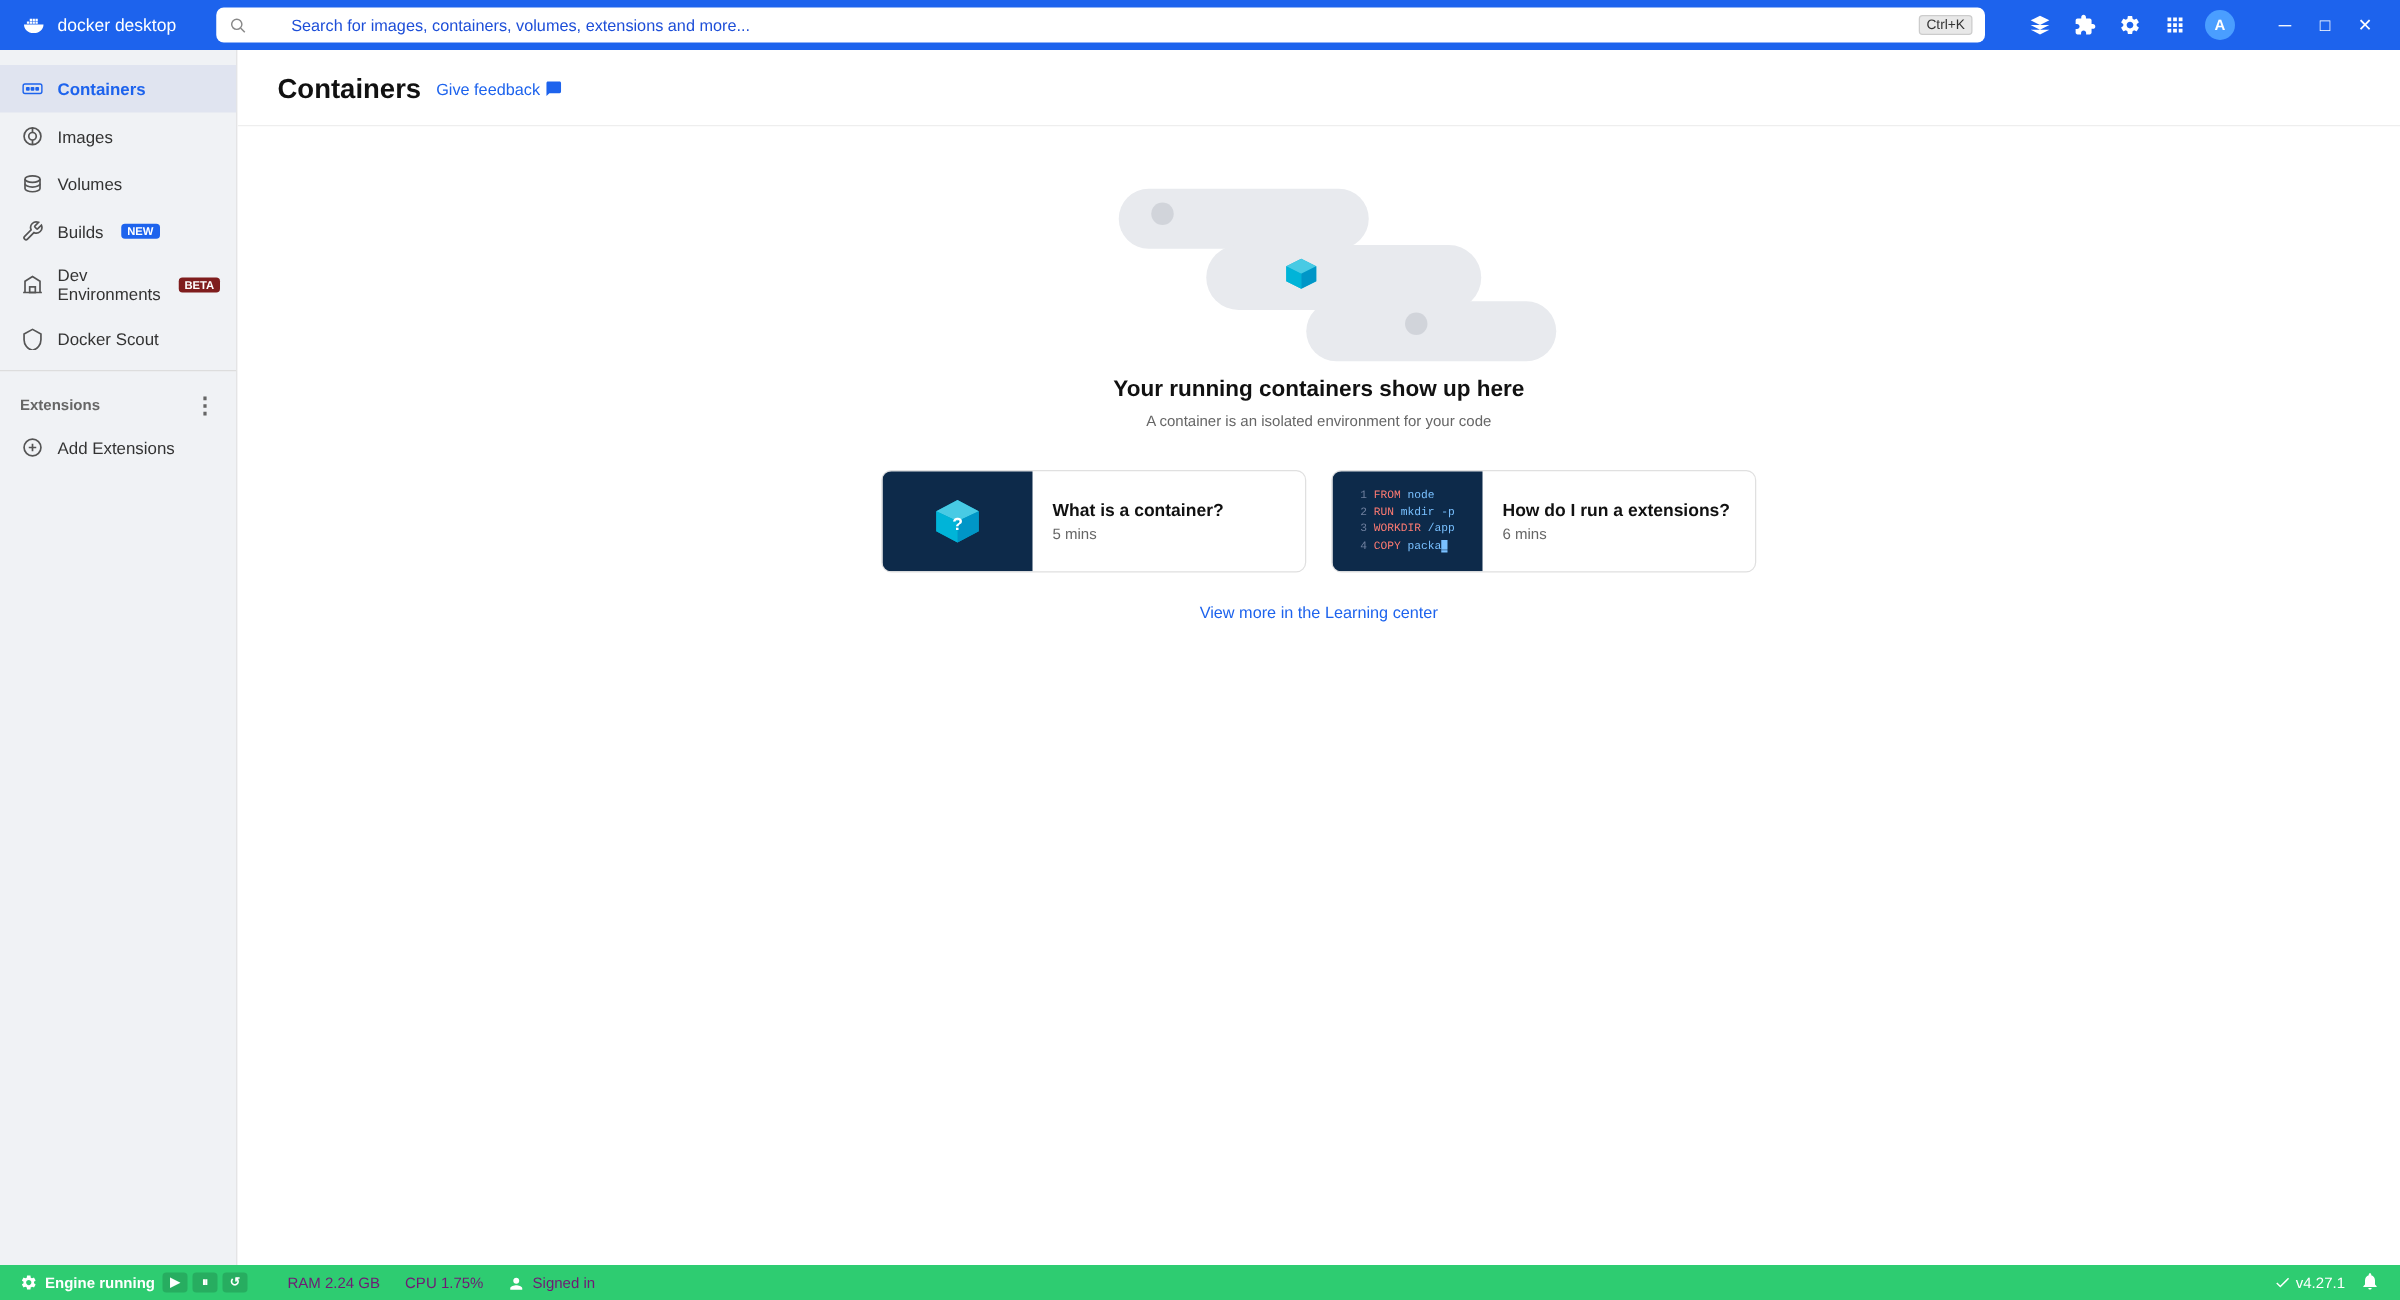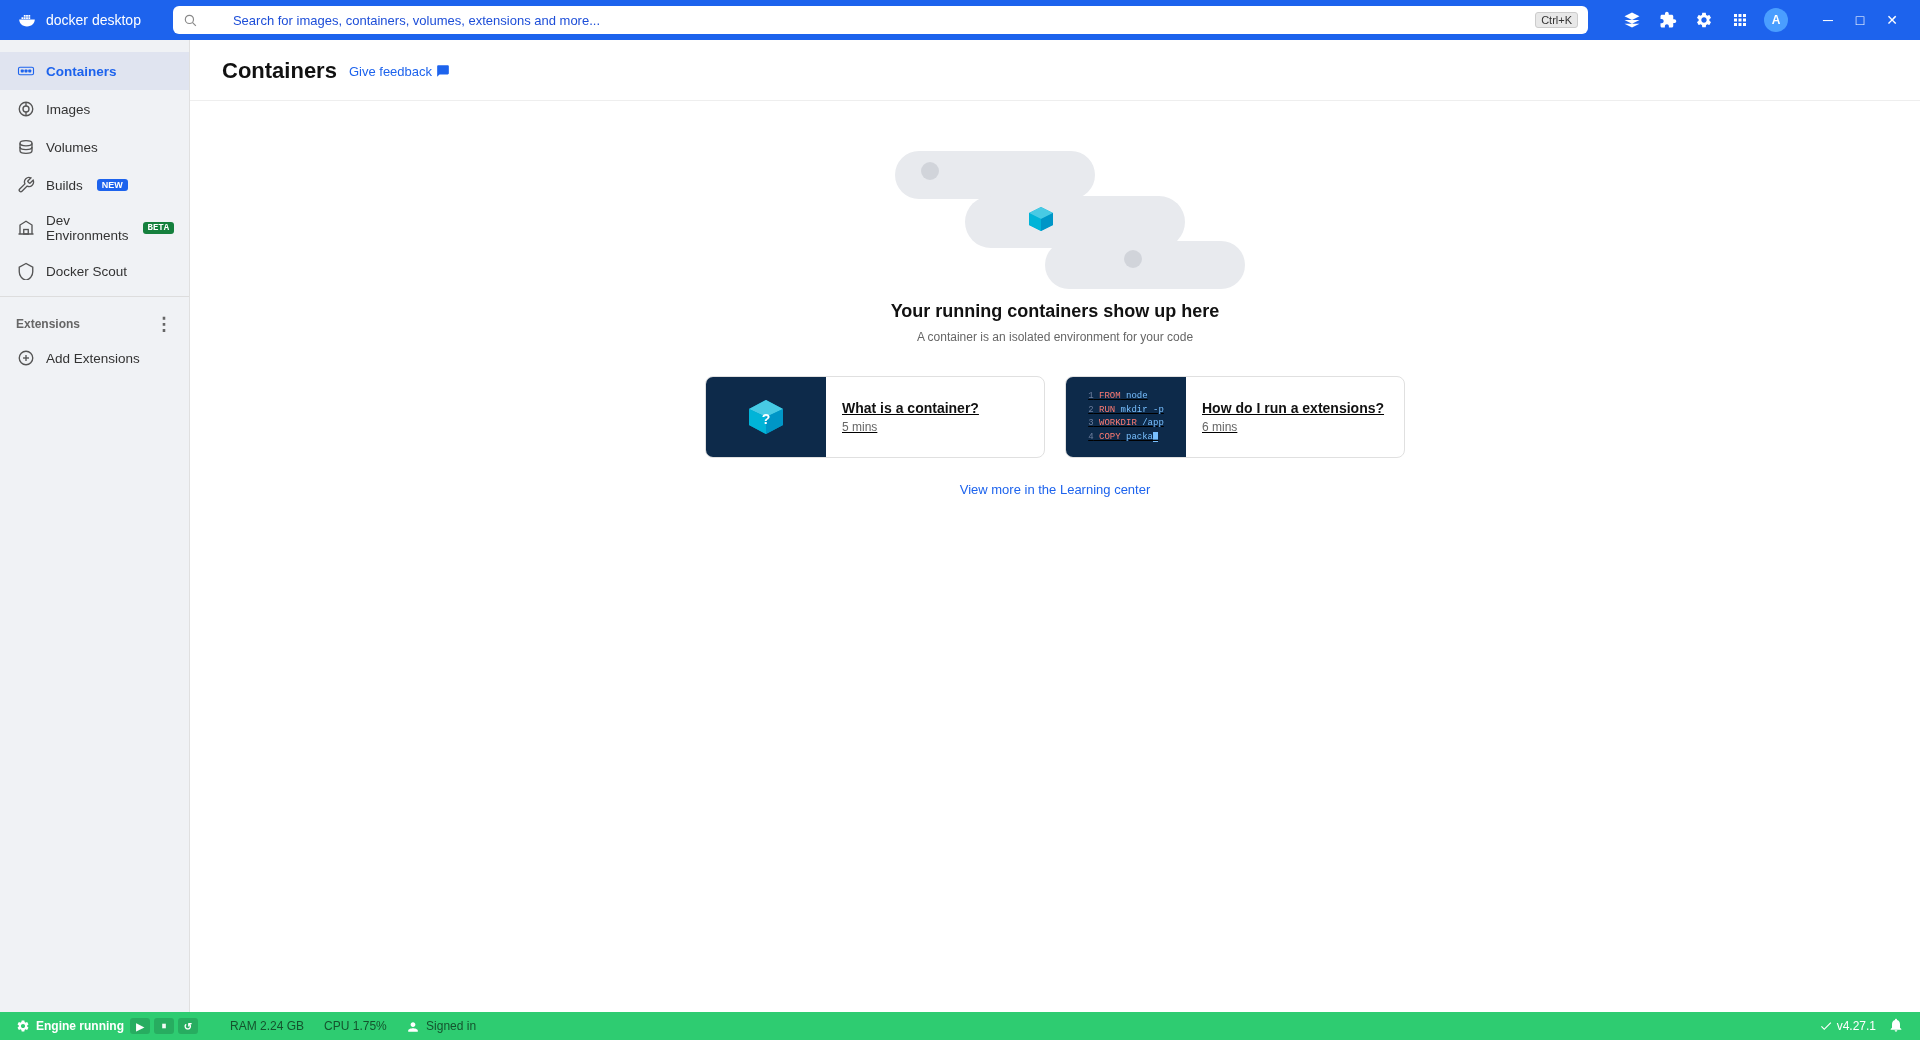"BETA" .badge-beta { background: #15803d -> #7f1d1d; font-family: Liberation Mono, monospace -> none }
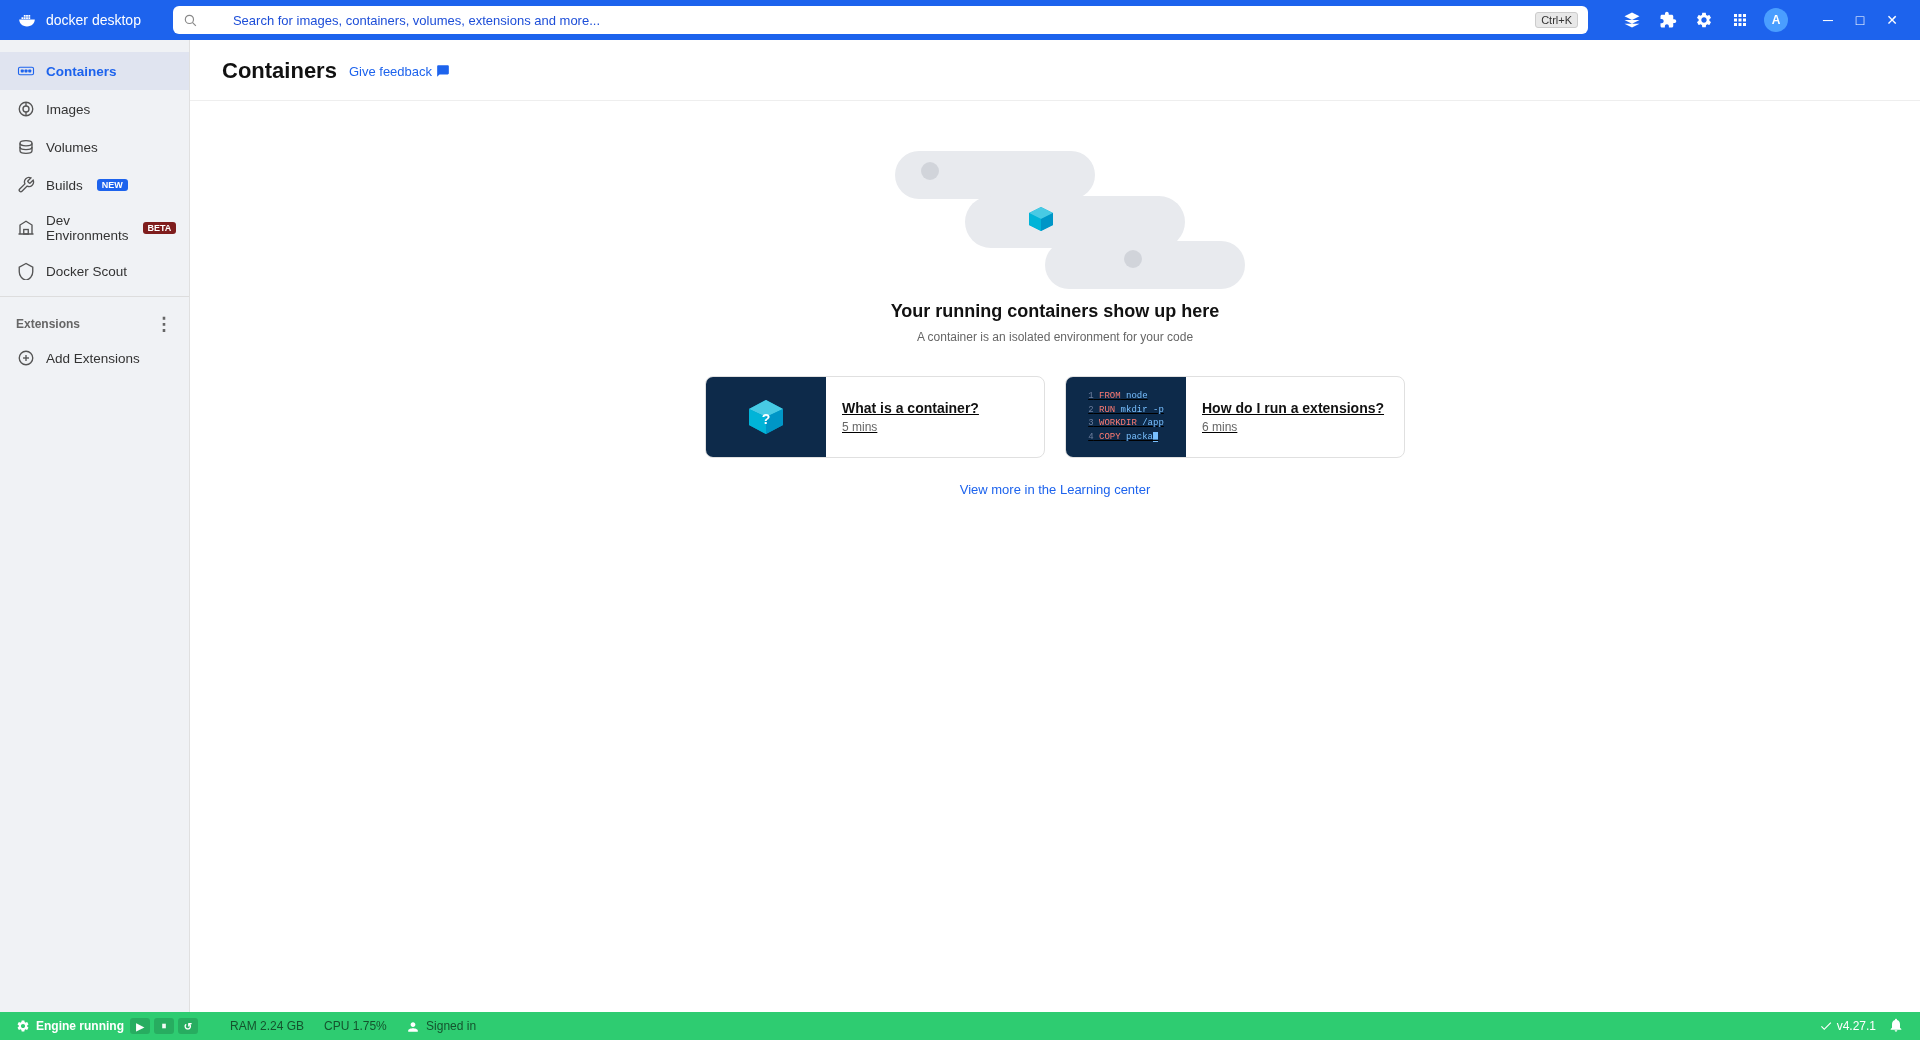"1 FROM node" .learn-card { text-decoration: underline -> none }
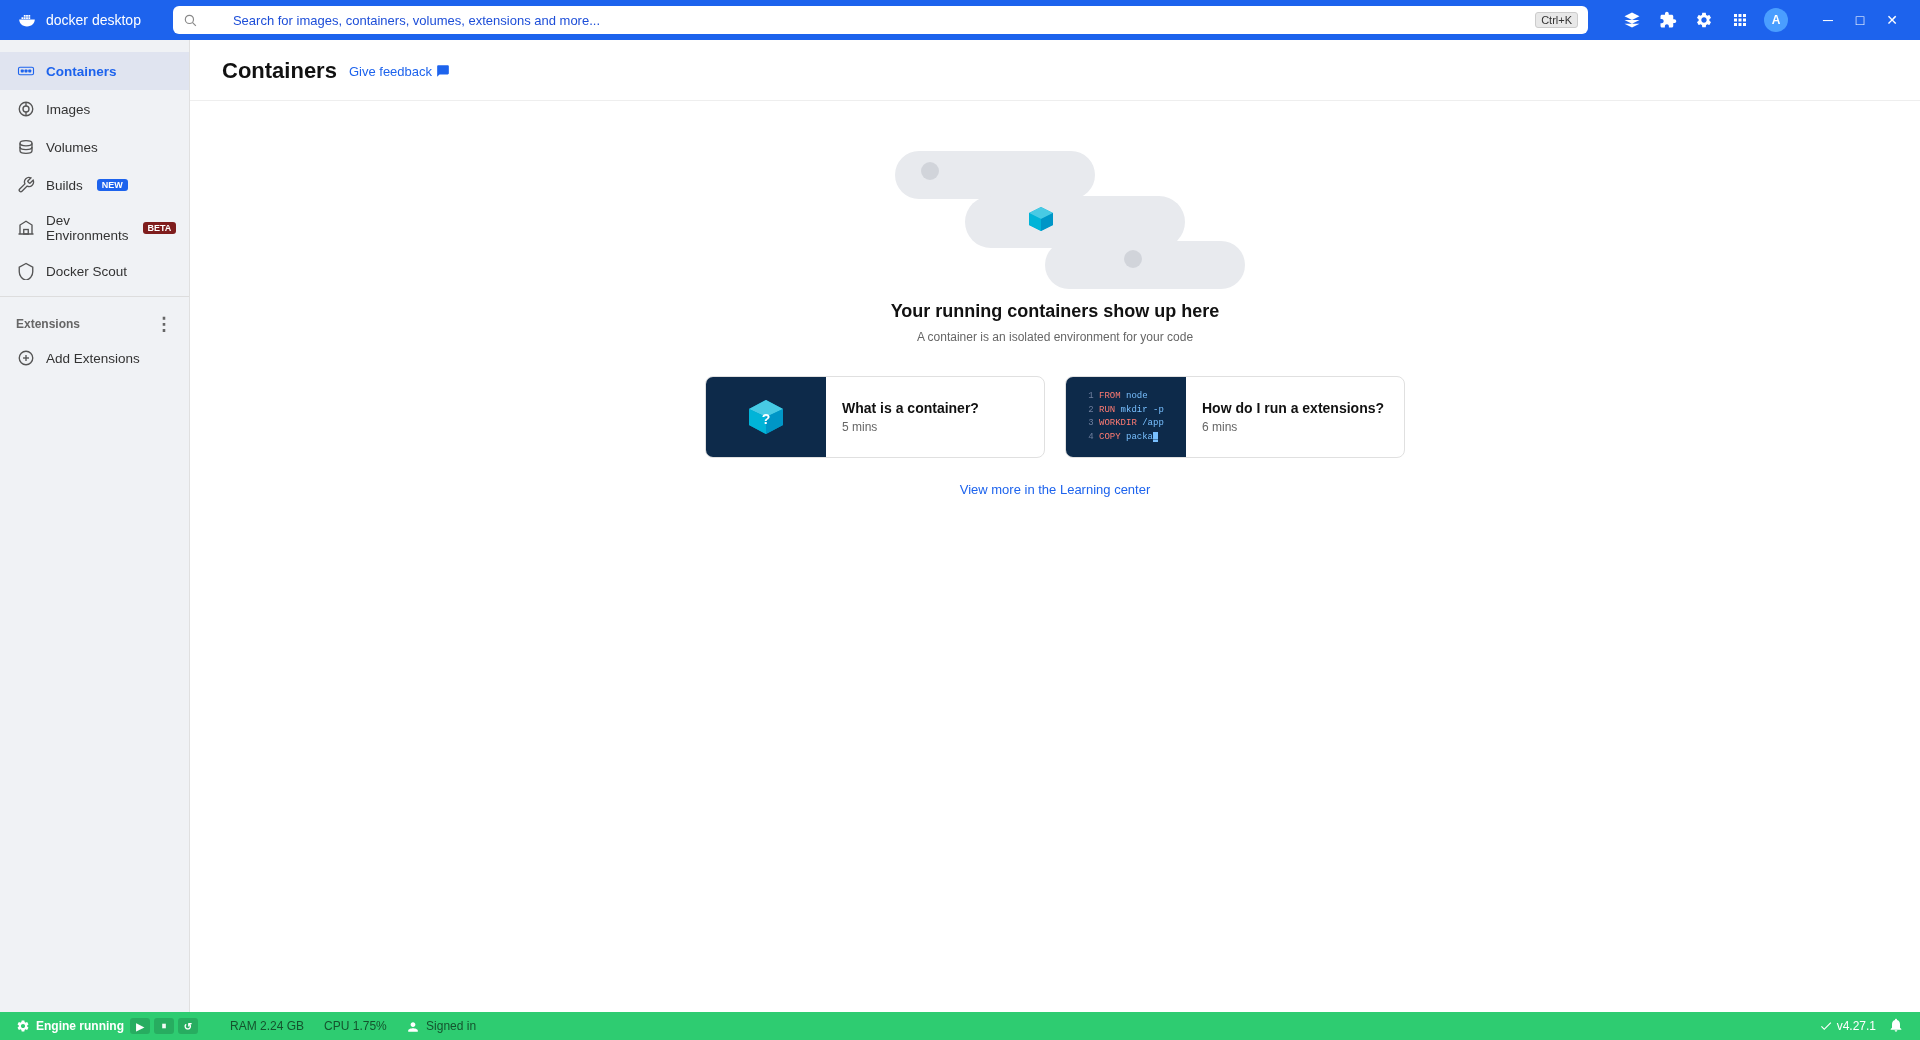"RAM 2.24 GB" .status-mid { color: #14532d -> #701a75 }
